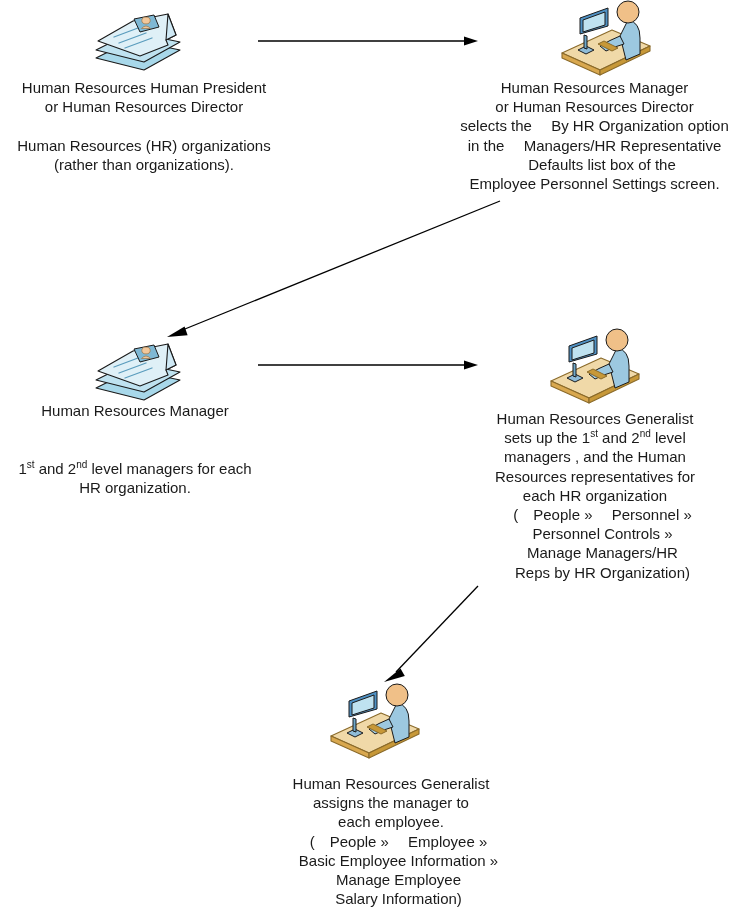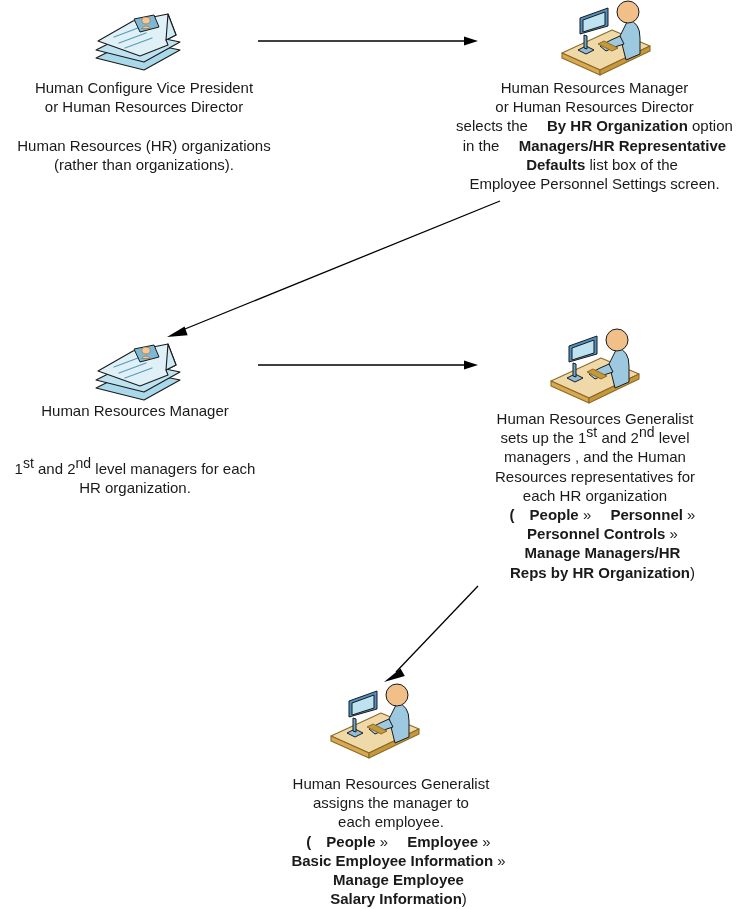"Human Configure Vice President" span { text: Configure Vice -> Resources Human }
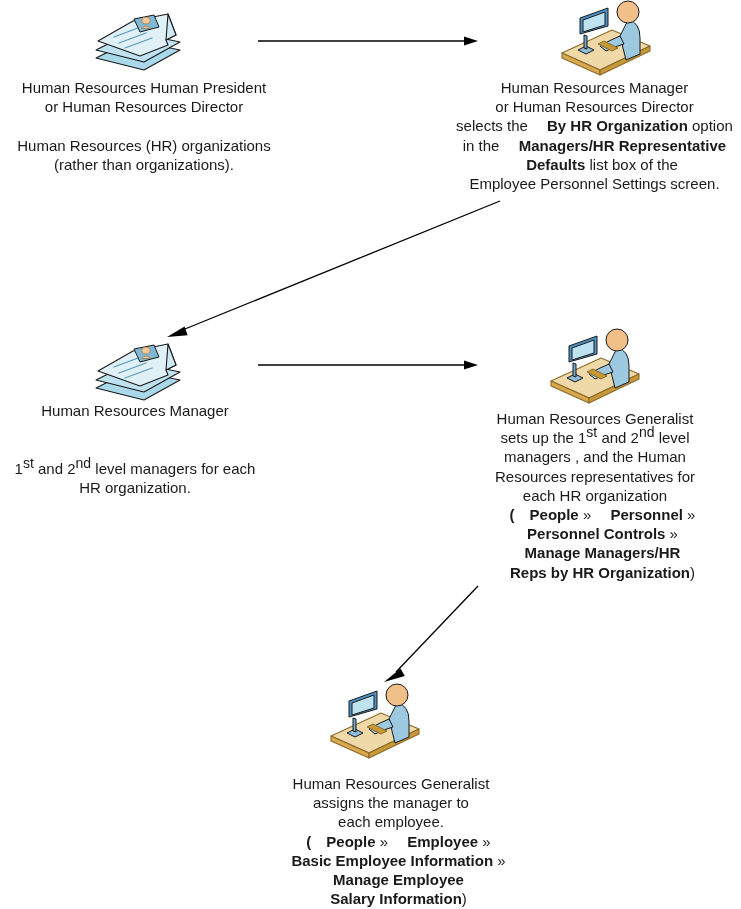"By HR Organization" .caption b { font-weight: bold -> normal }
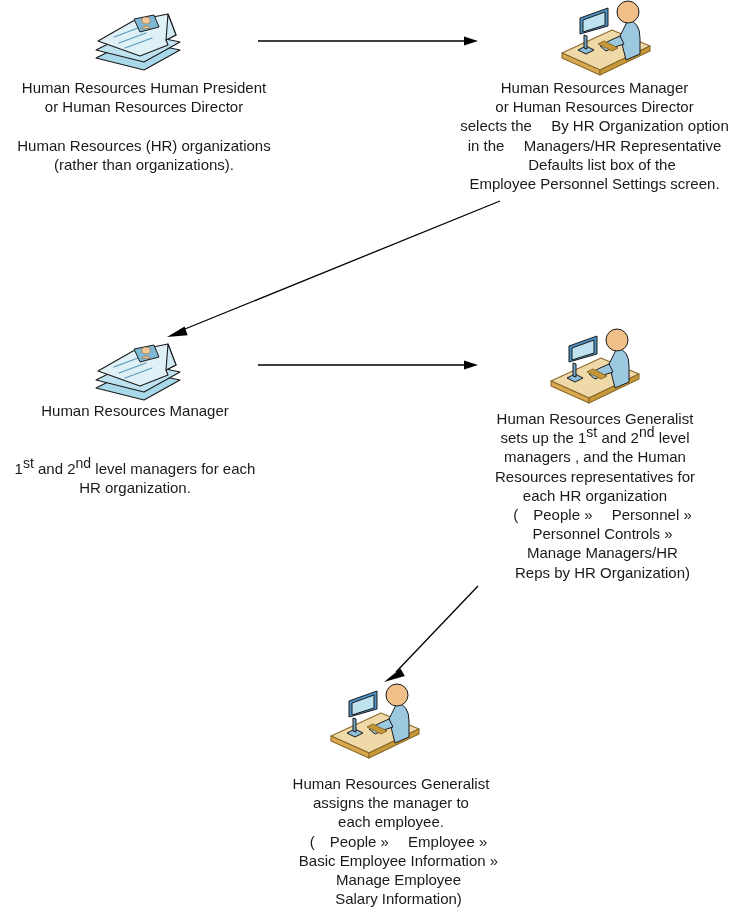"st" .caption sup { font-size: 14px -> 10px }
